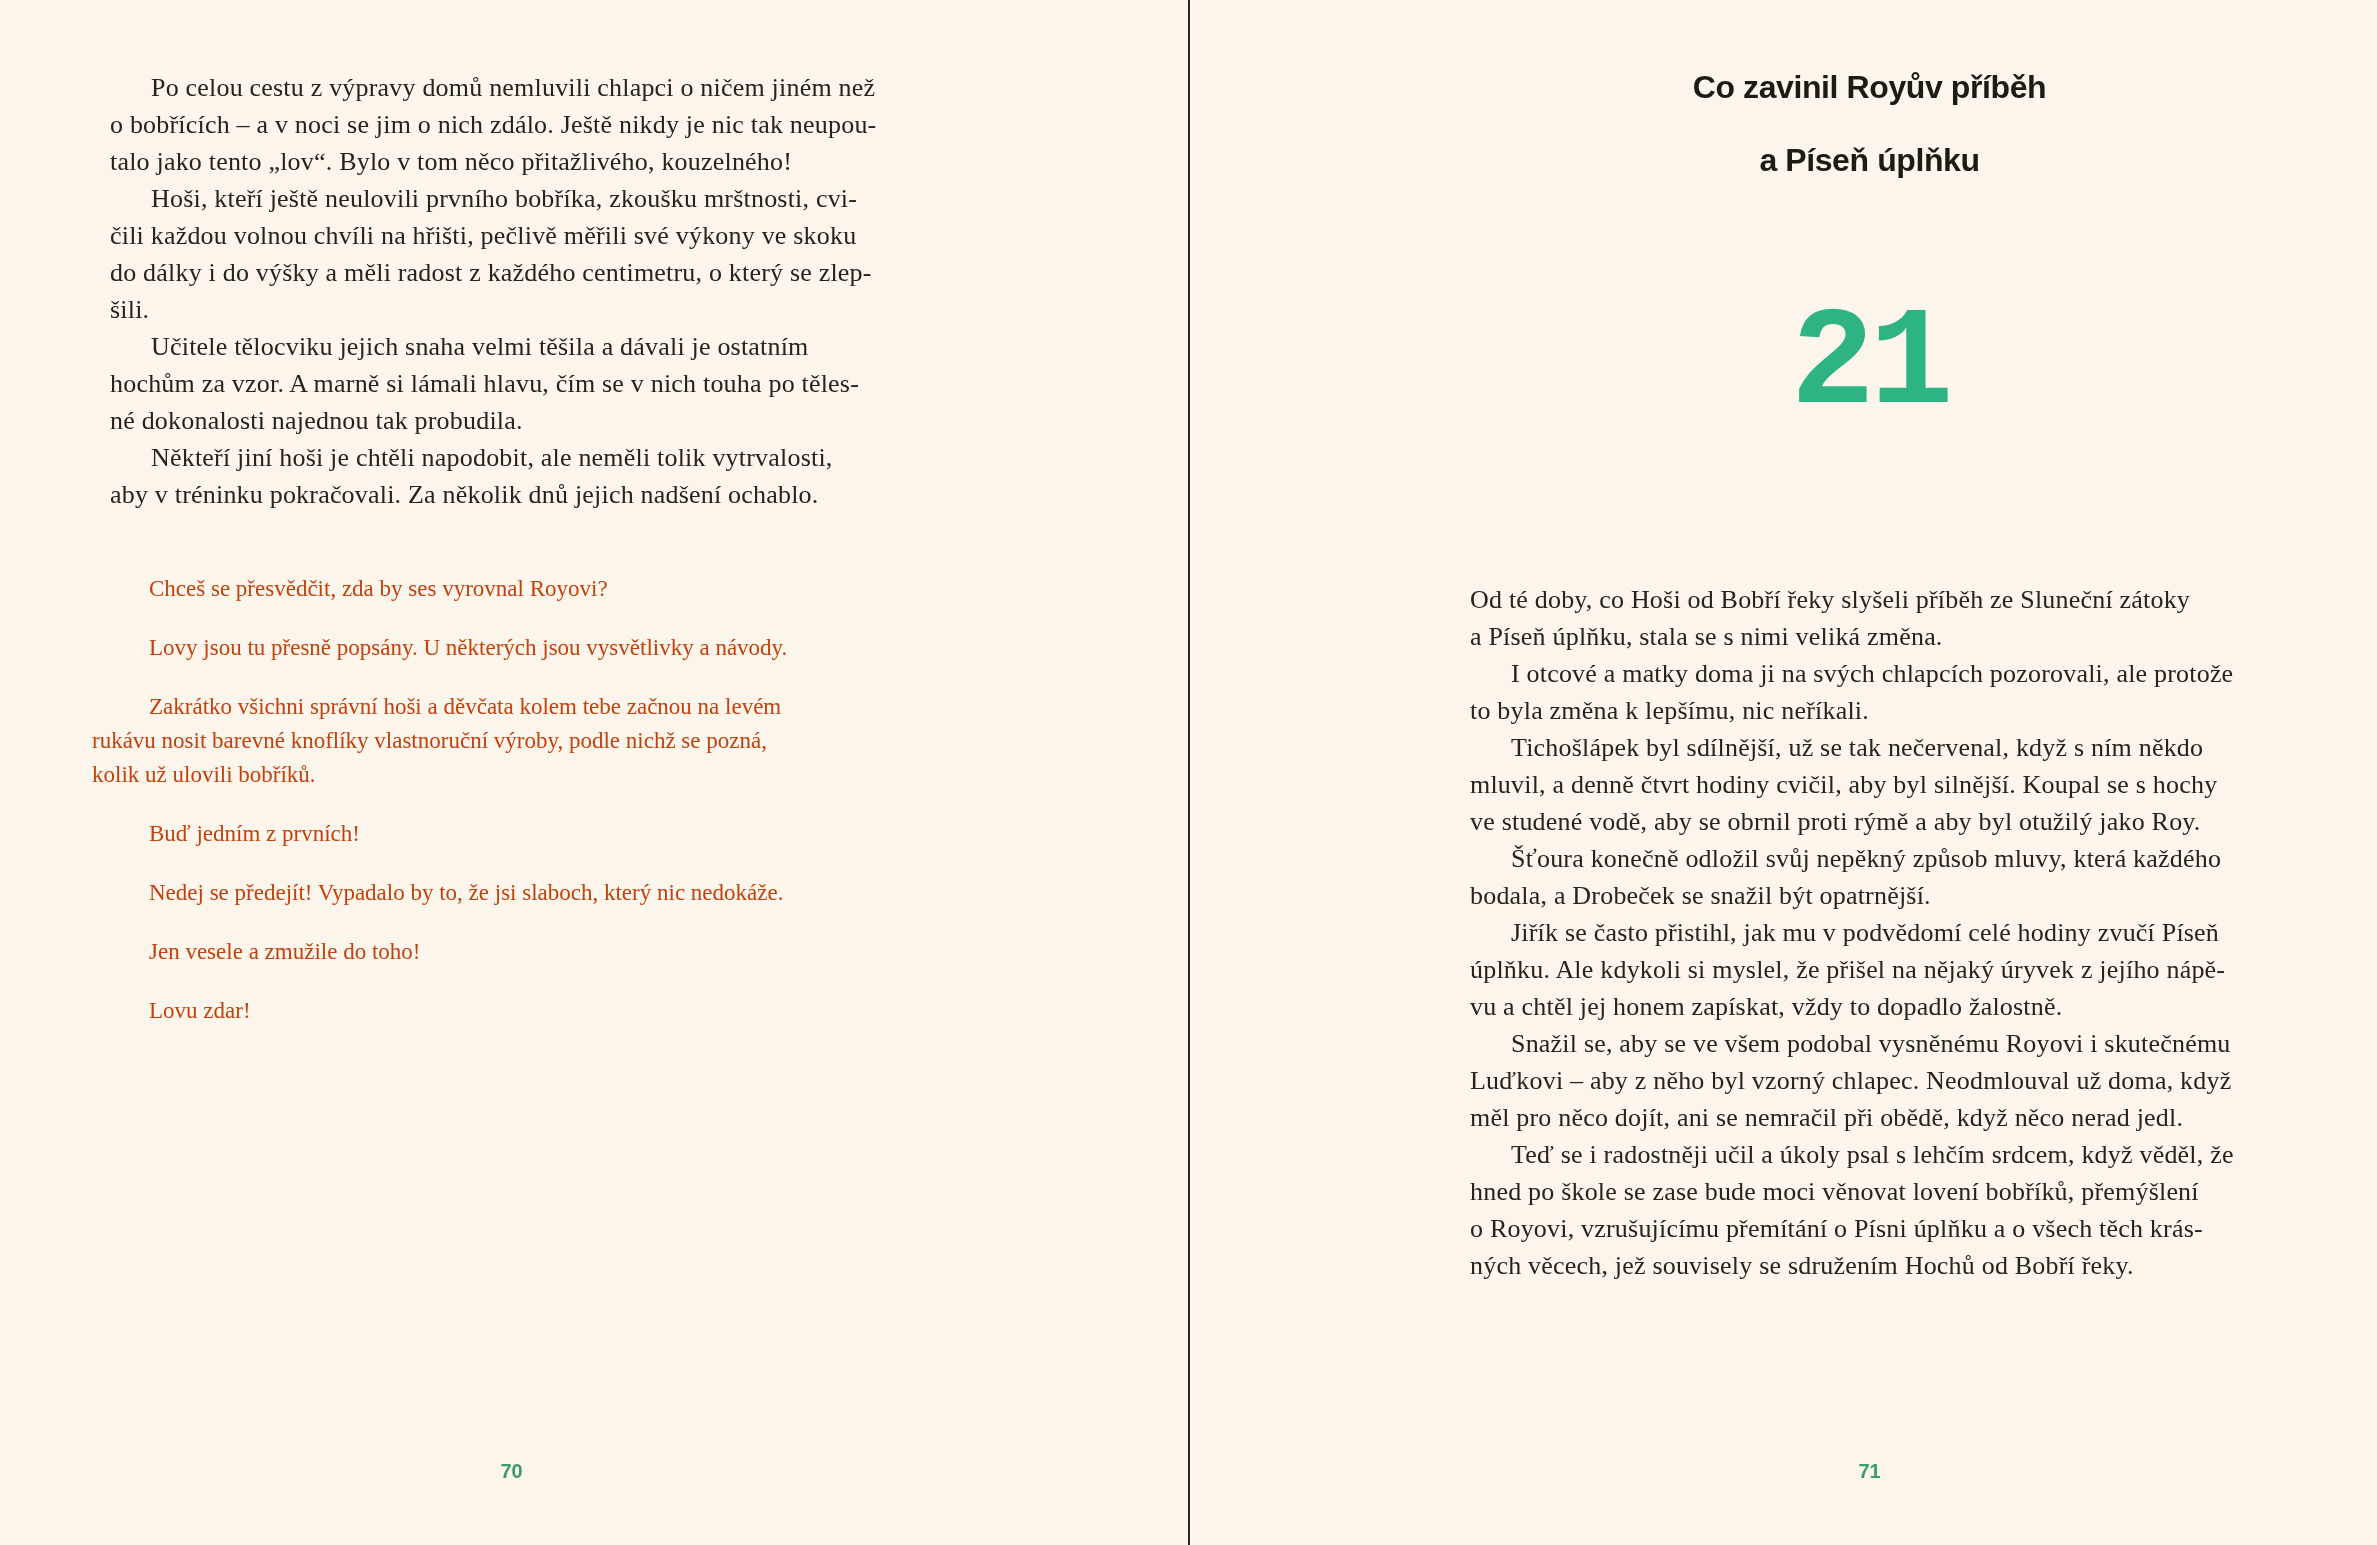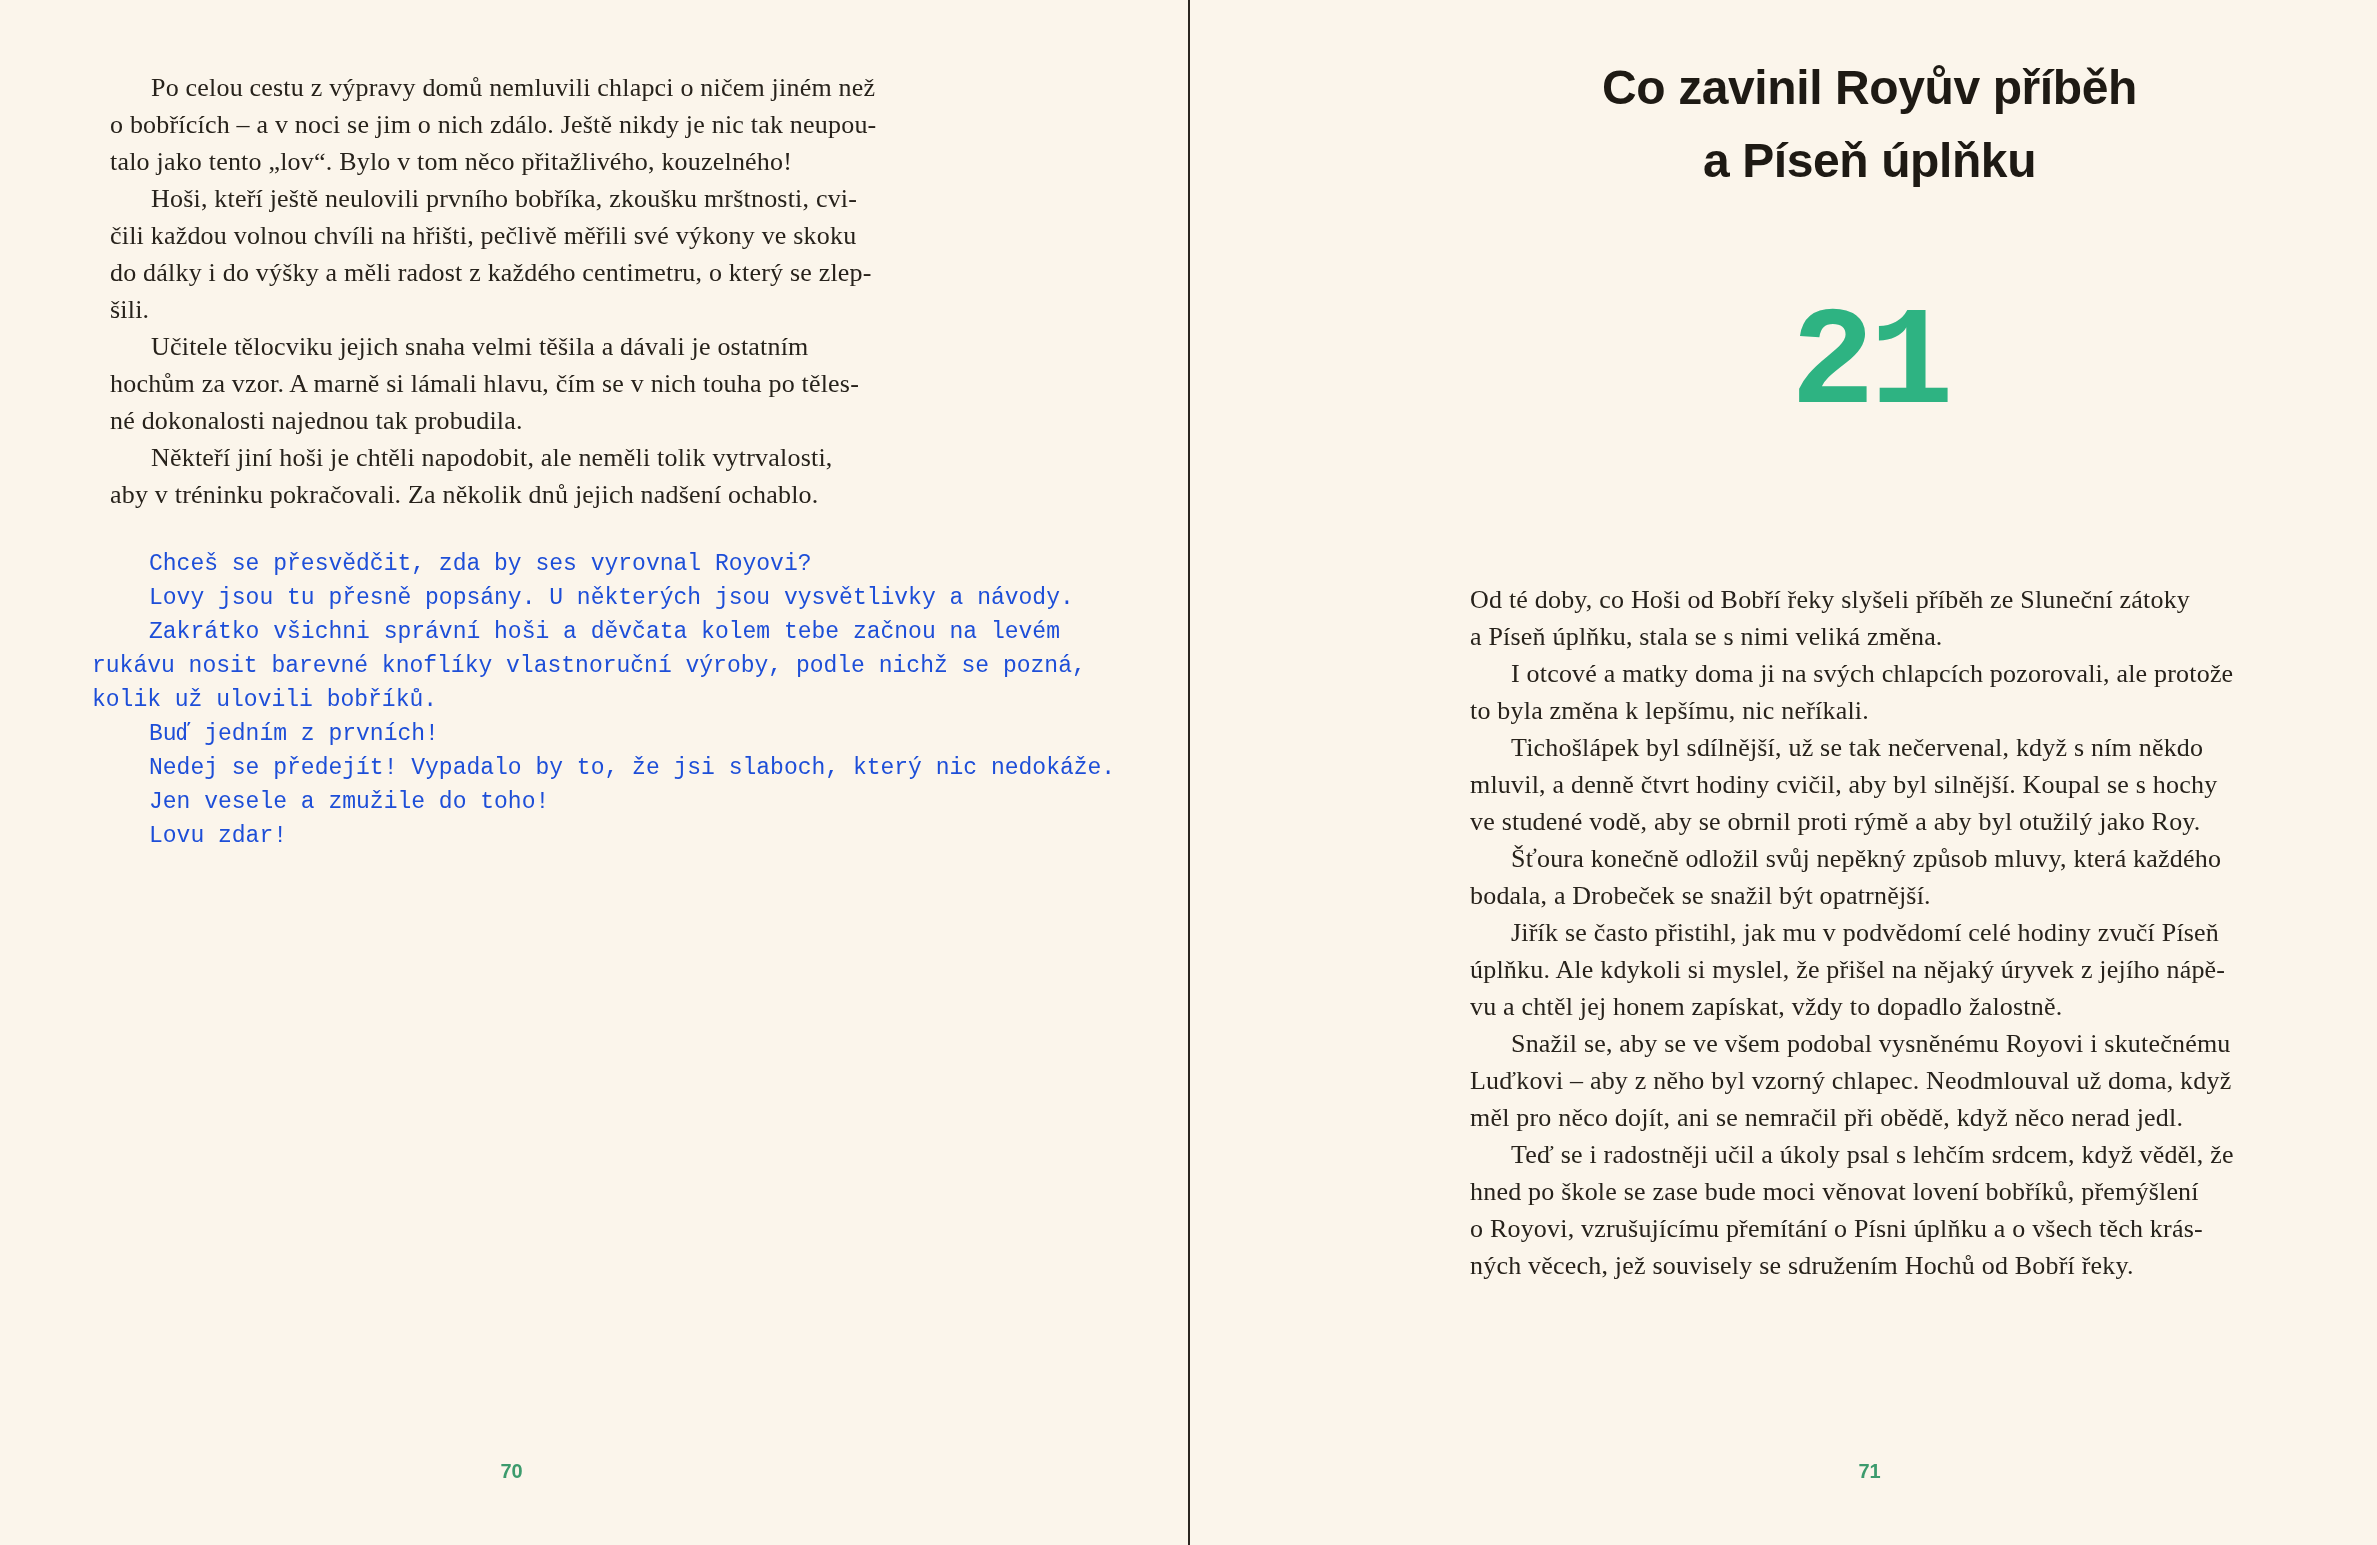"Co zavinil Royův příběh" .chapter-title { font-size: 48px -> 32px }
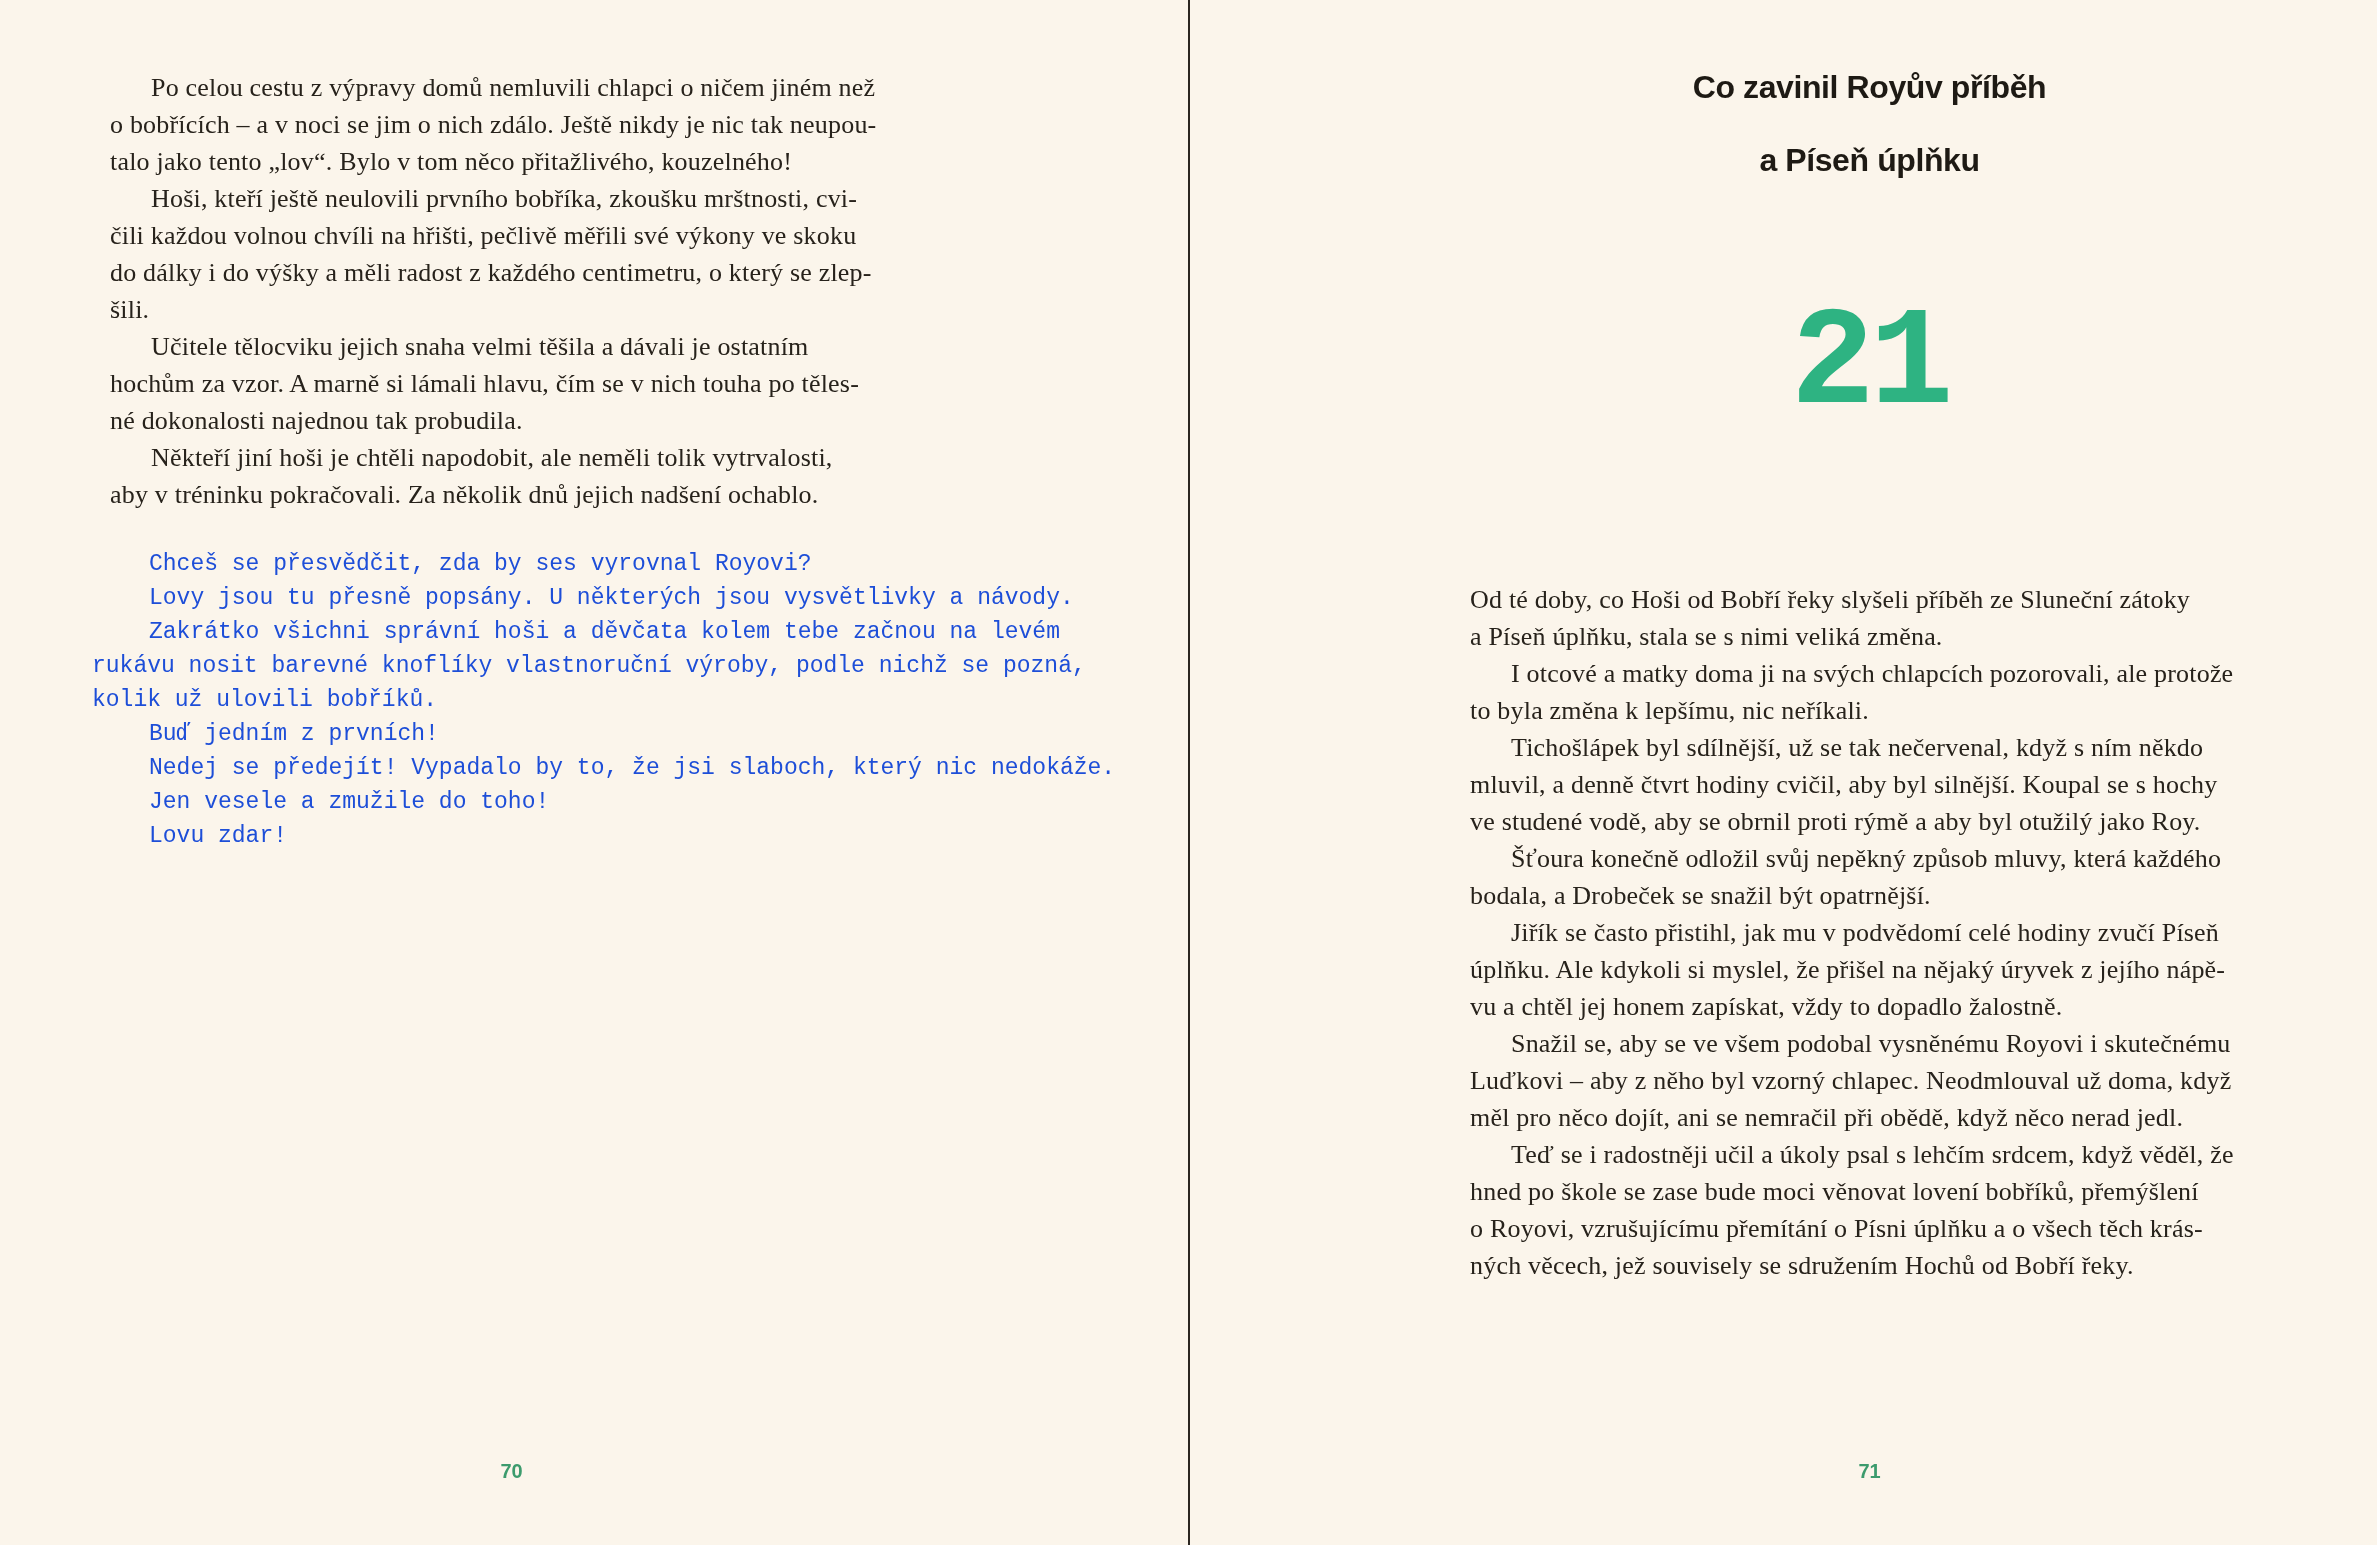"Chceš se přesvědčit, zda by" .sans-text p.line-group { color: #1d4ed8 -> #c2410c; font-family: Liberation Mono, monospace -> Liberation Serif, serif; margin-top: none -> 25px }
